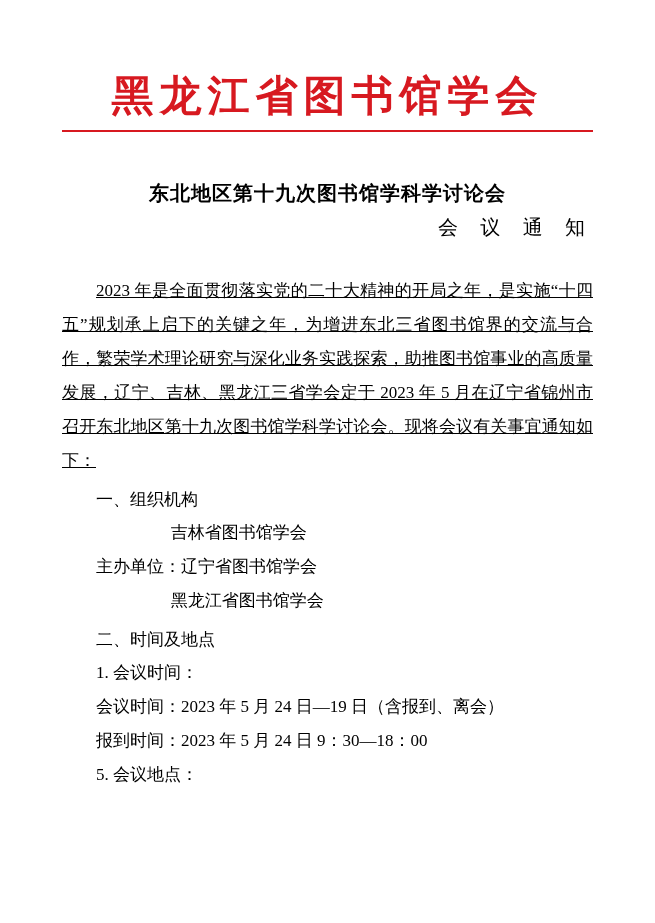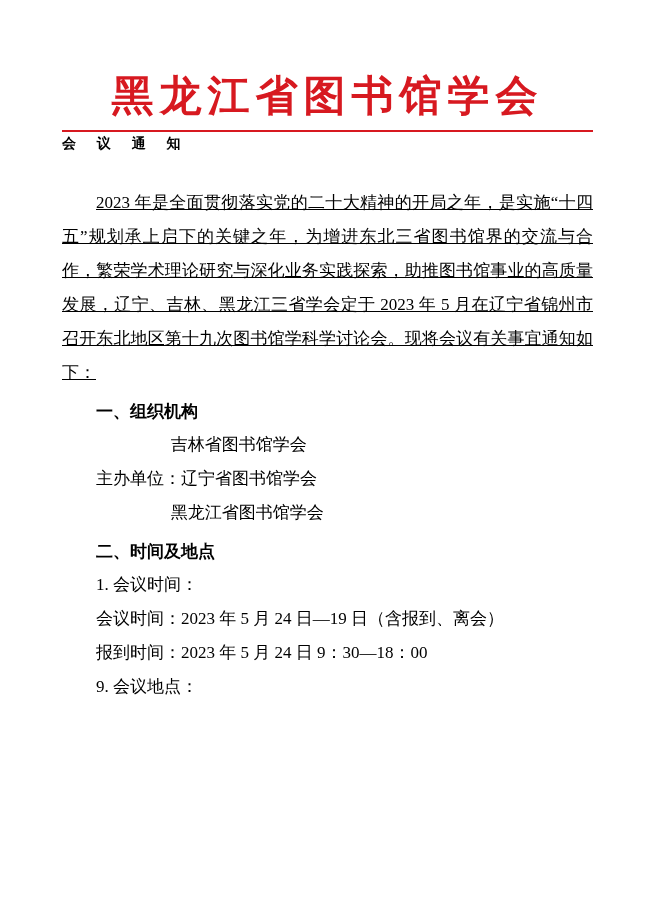"东北地区第十九次图书馆学科学讨论会" div.doc-title { html: none -> <div>东北地区第十九次图书馆学科学讨论会</div> }
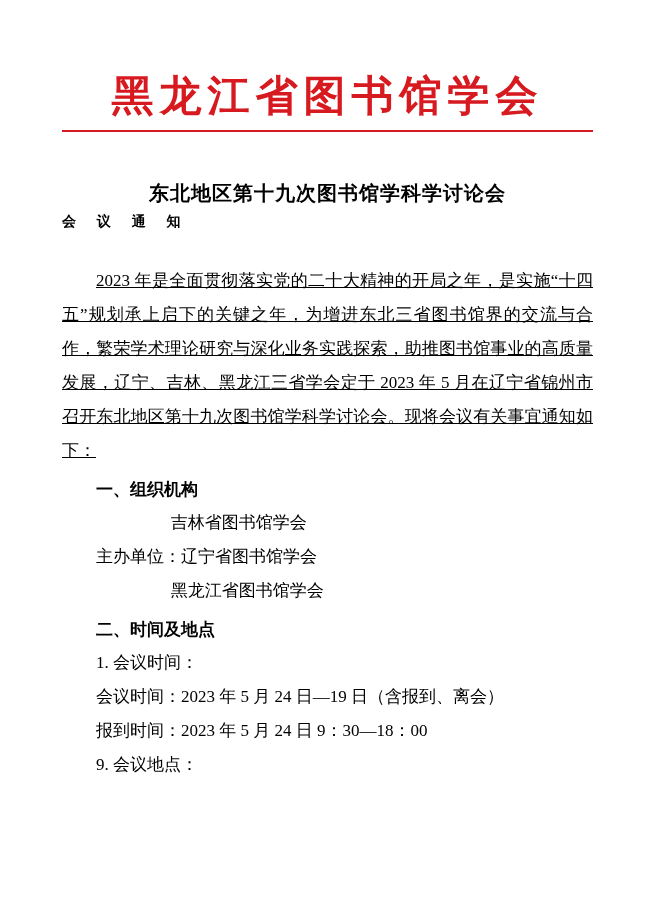"会 议 通 知" .doc-subtitle { font-size: 14px -> 20px; font-weight: bold -> normal; text-align: left -> right }
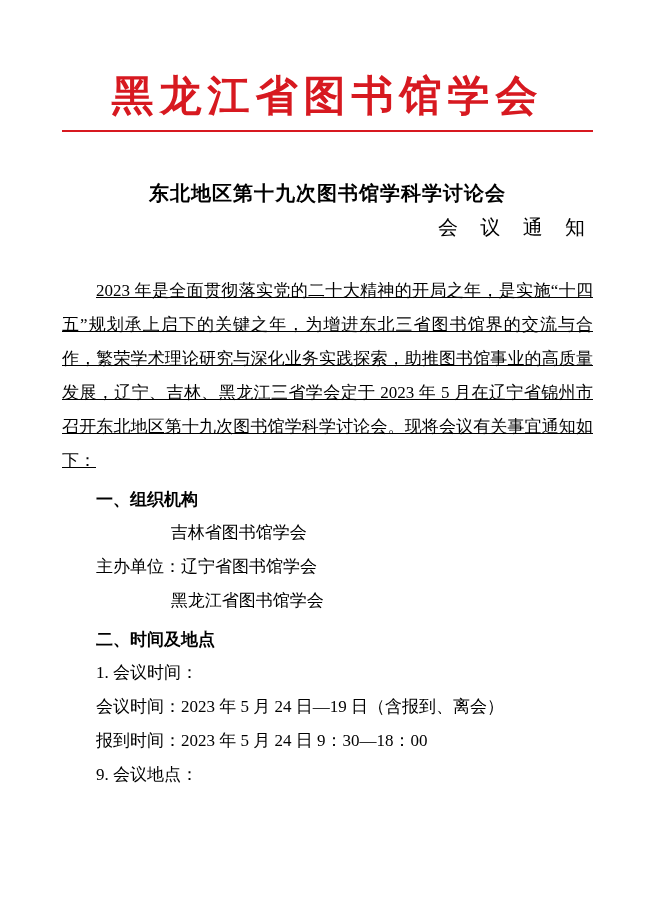"一、组织机构" .section-head { font-weight: bold -> normal }
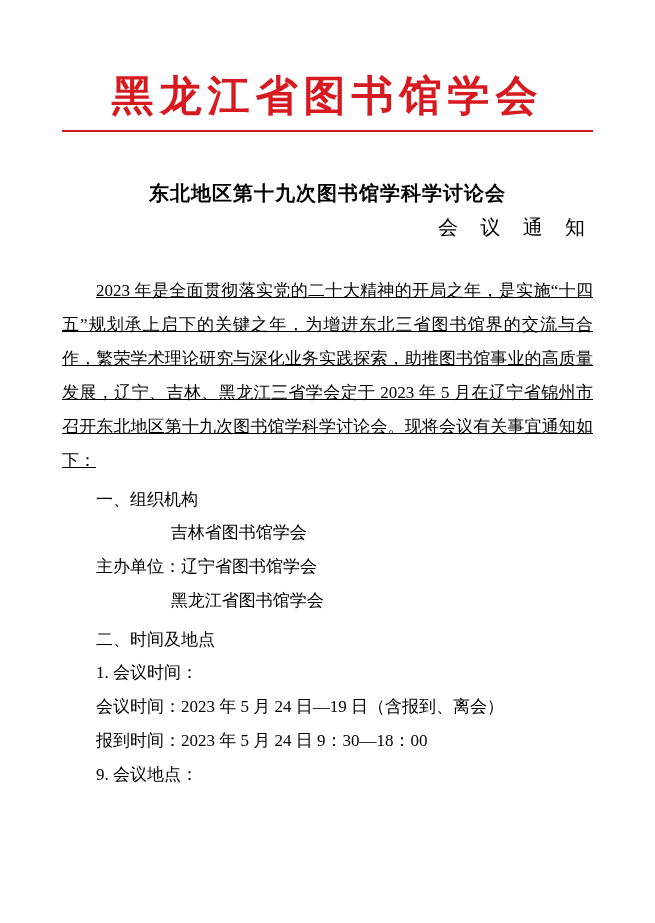"9. 会议地点：" p.line { text: 9 -> 5 }
